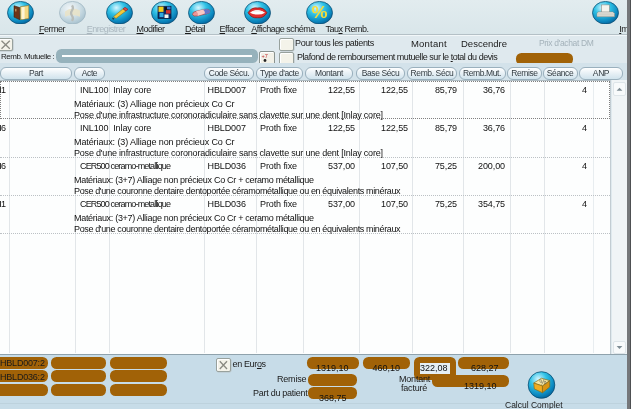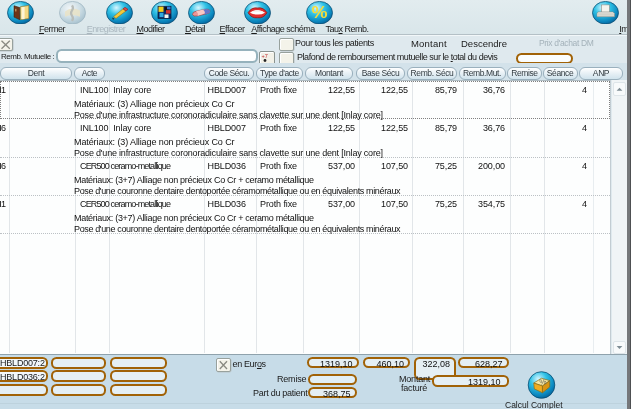"Dent" div.hdr { text: Dent -> Part }
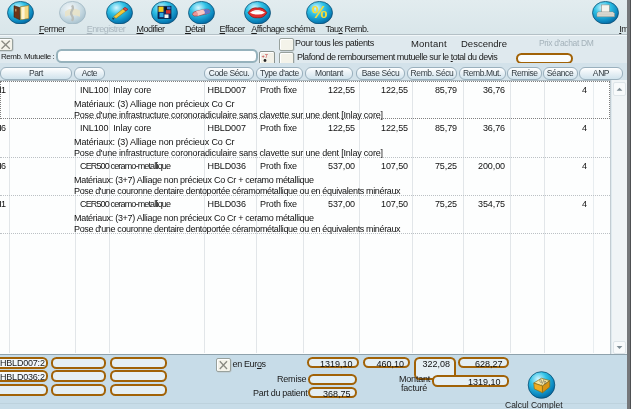"1319,10" .pill { border: 2px solid #a16207 -> 6px solid #a16207 }
